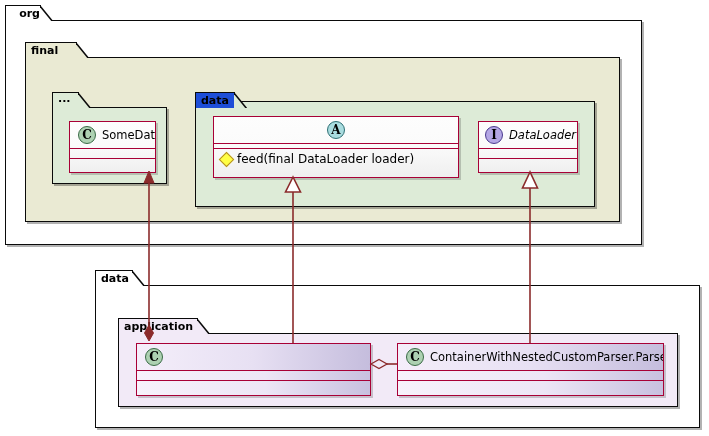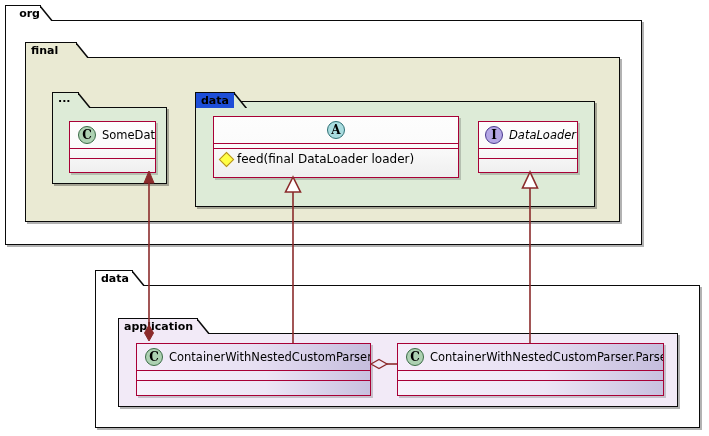"ContainerWithNestedCustomParser" span.cls-name { html: <span>ContainerWithNestedCustomParser</span> -> none }
